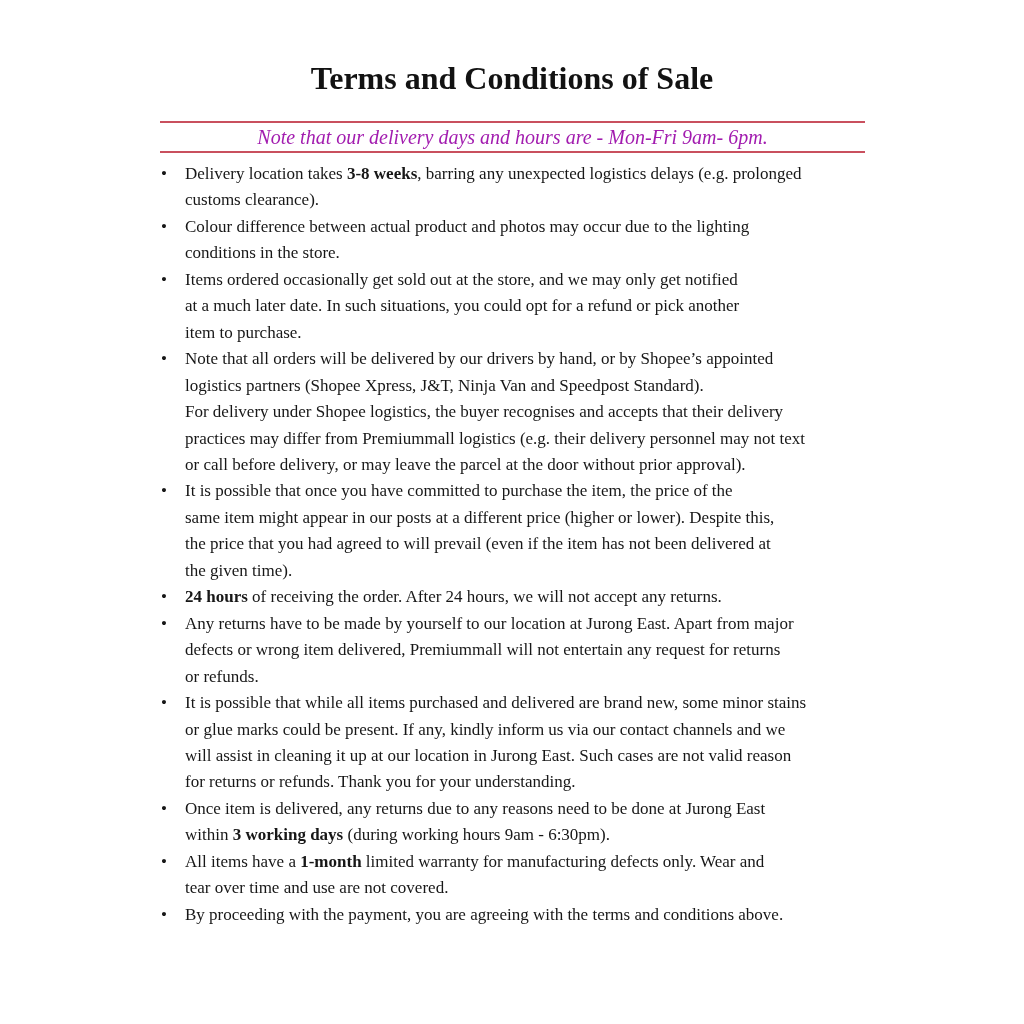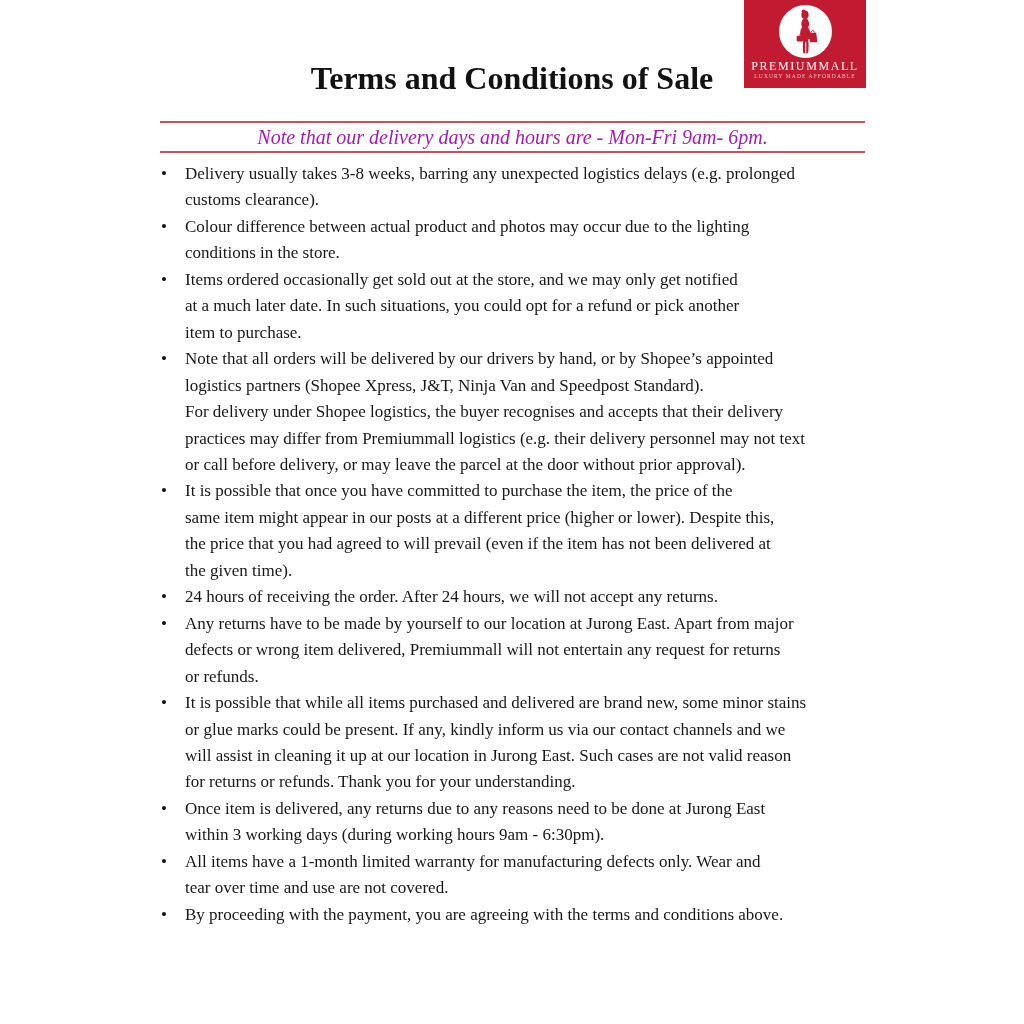"PREMIUMMALL" div.logo { html: <div> <div> <svg> <g> <circle></circle> <ellipse></ellipse> <path></path> <path></path> <rect></rect> <path></path> <path></path> </g> </svg> </div> <div>PREMIUMMALL</div> <div>LUXURY MADE AFFORDABLE</div> </div> -> none }
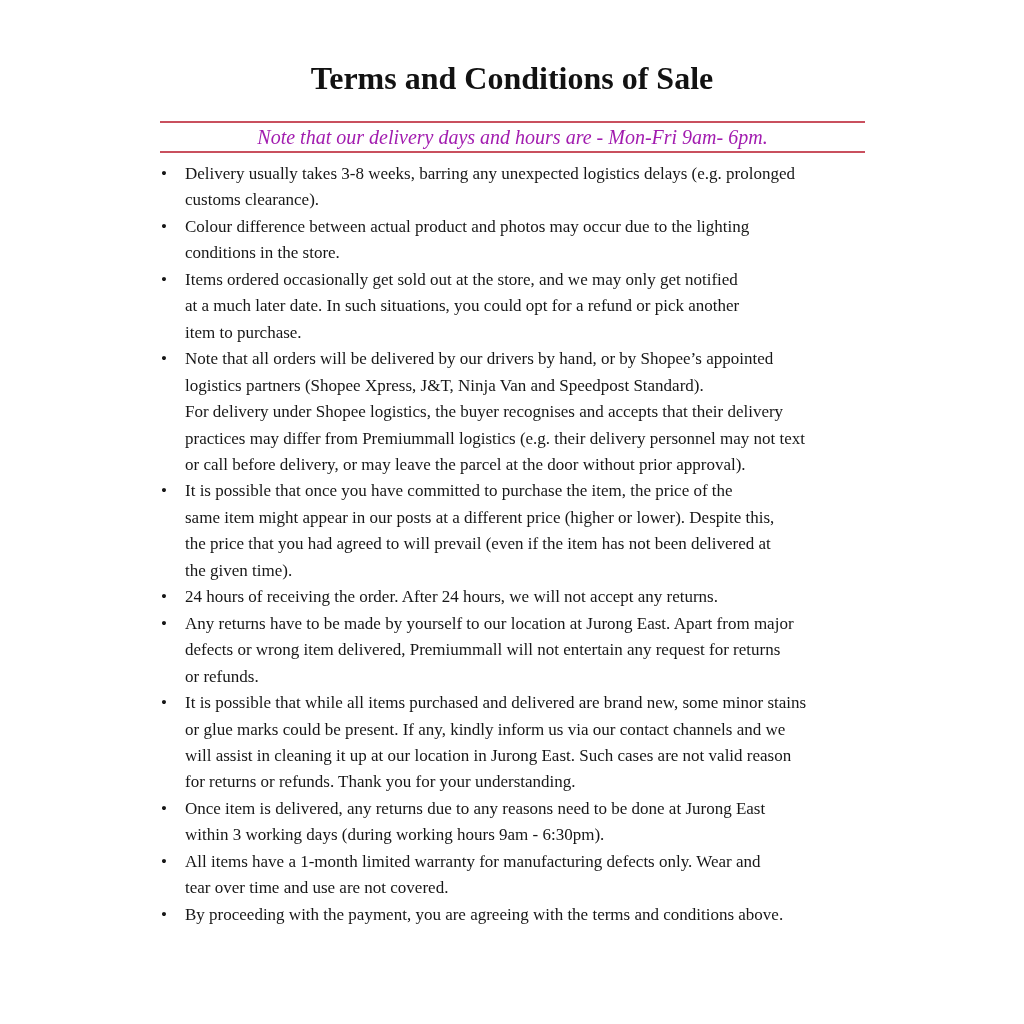"Delivery usually takes" span { text: usually -> location }
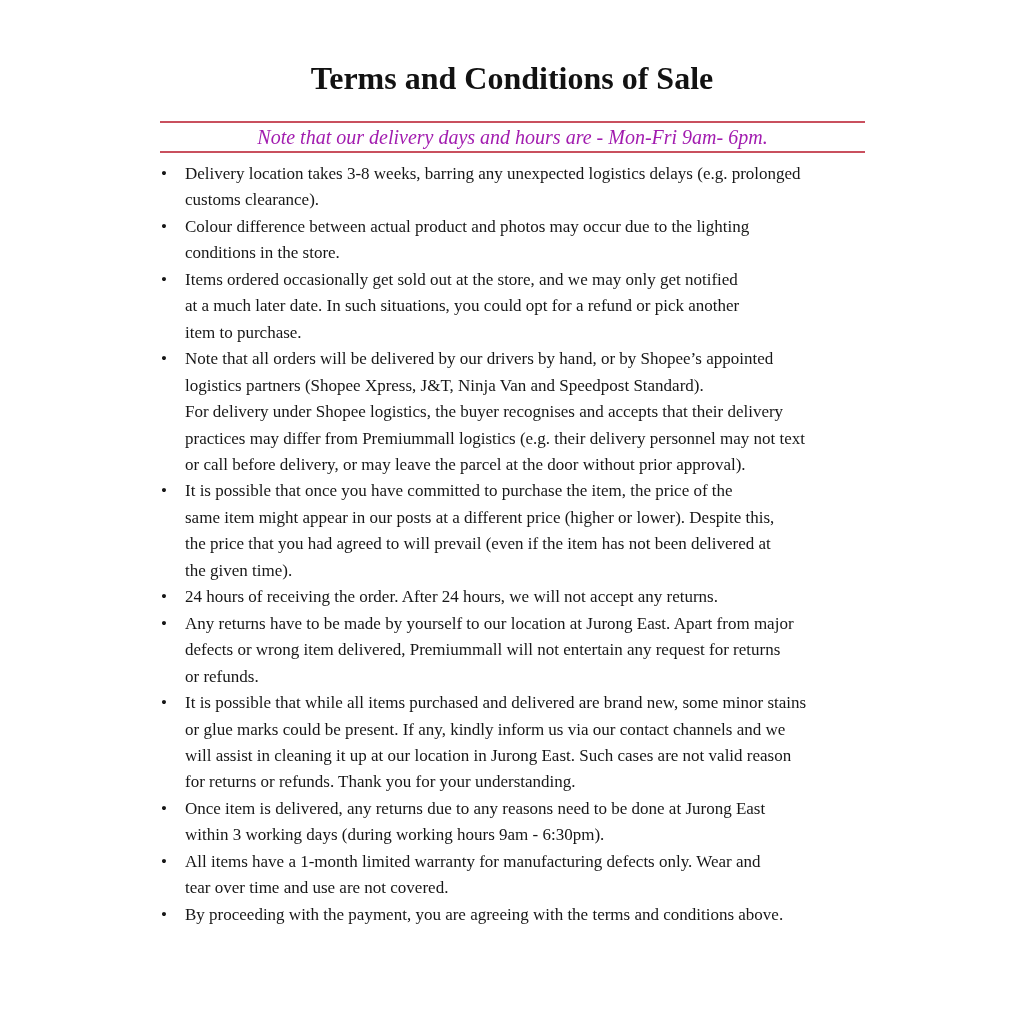"3-8 weeks" .bold { font-weight: normal -> bold }
